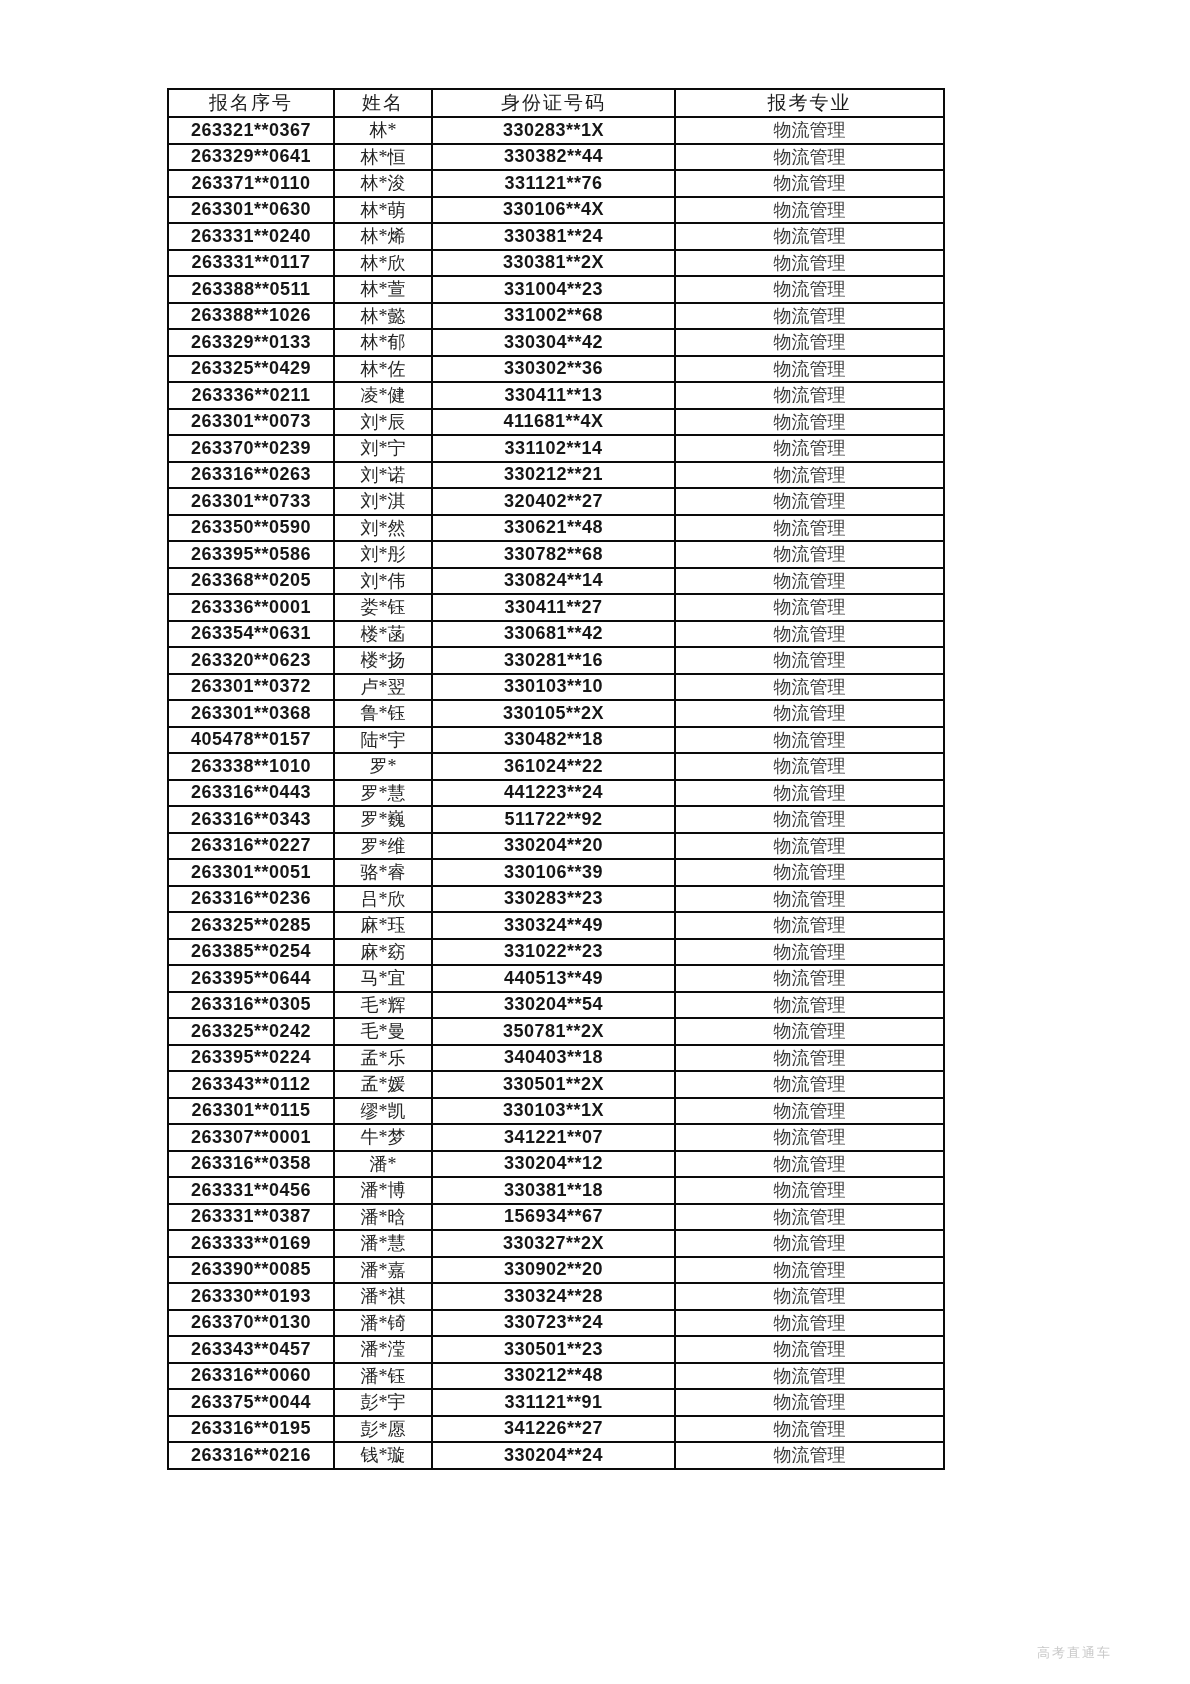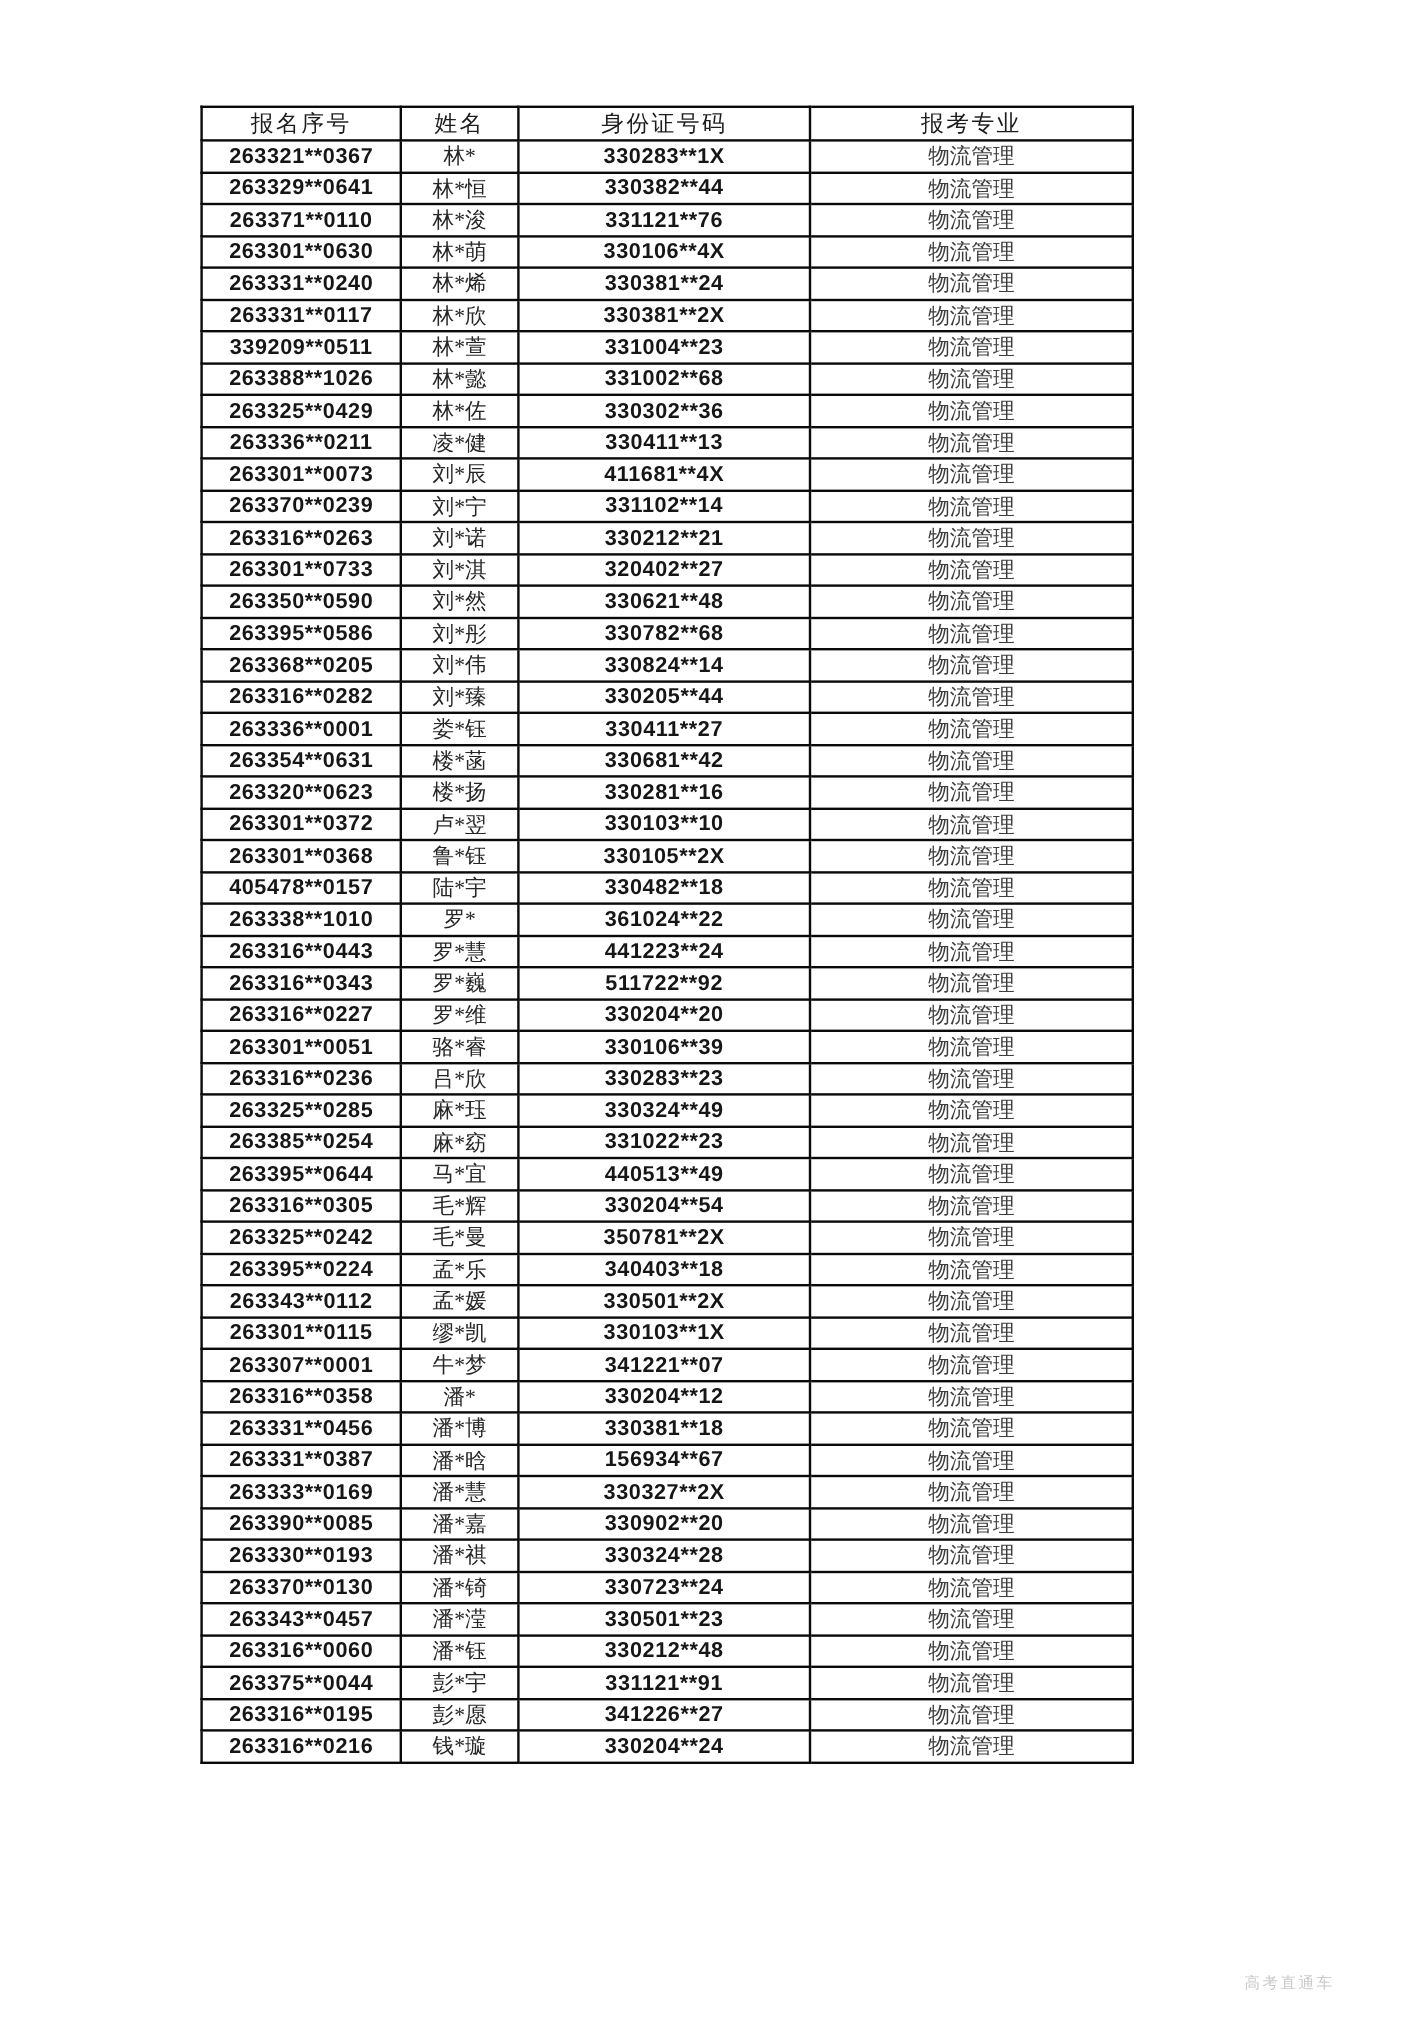"339209**0511" td.num { text: 339209 -> 263388 }
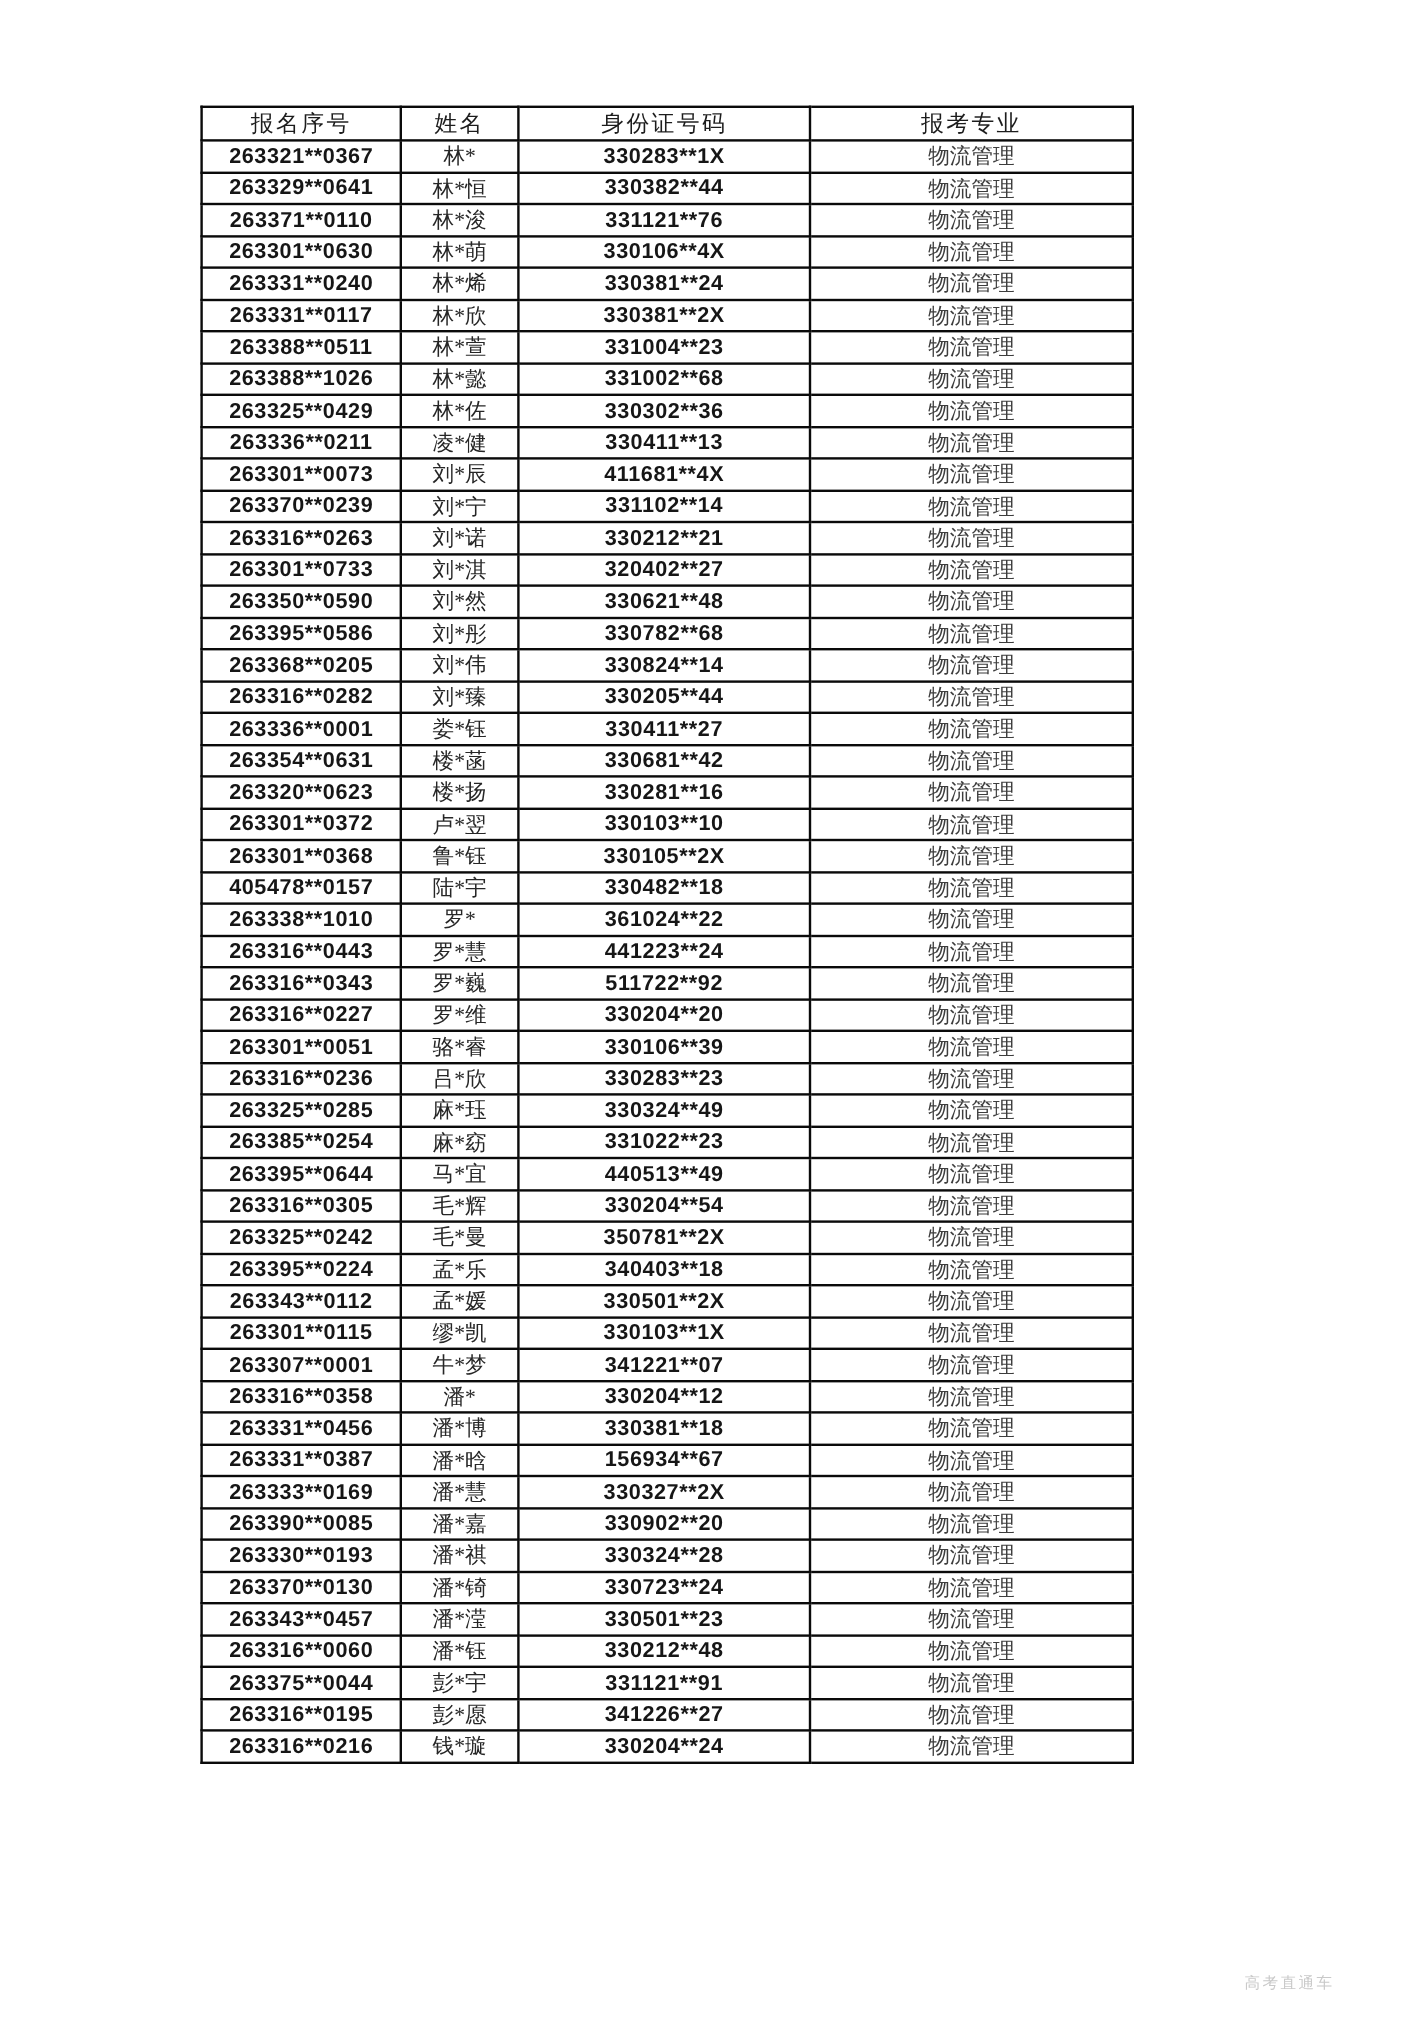"263329**0133" tr { html: none -> <tr> <td>263329**0133</td> <td>林*郁</td> <td>330304**42</td> <td>物流管理</td> </tr> }
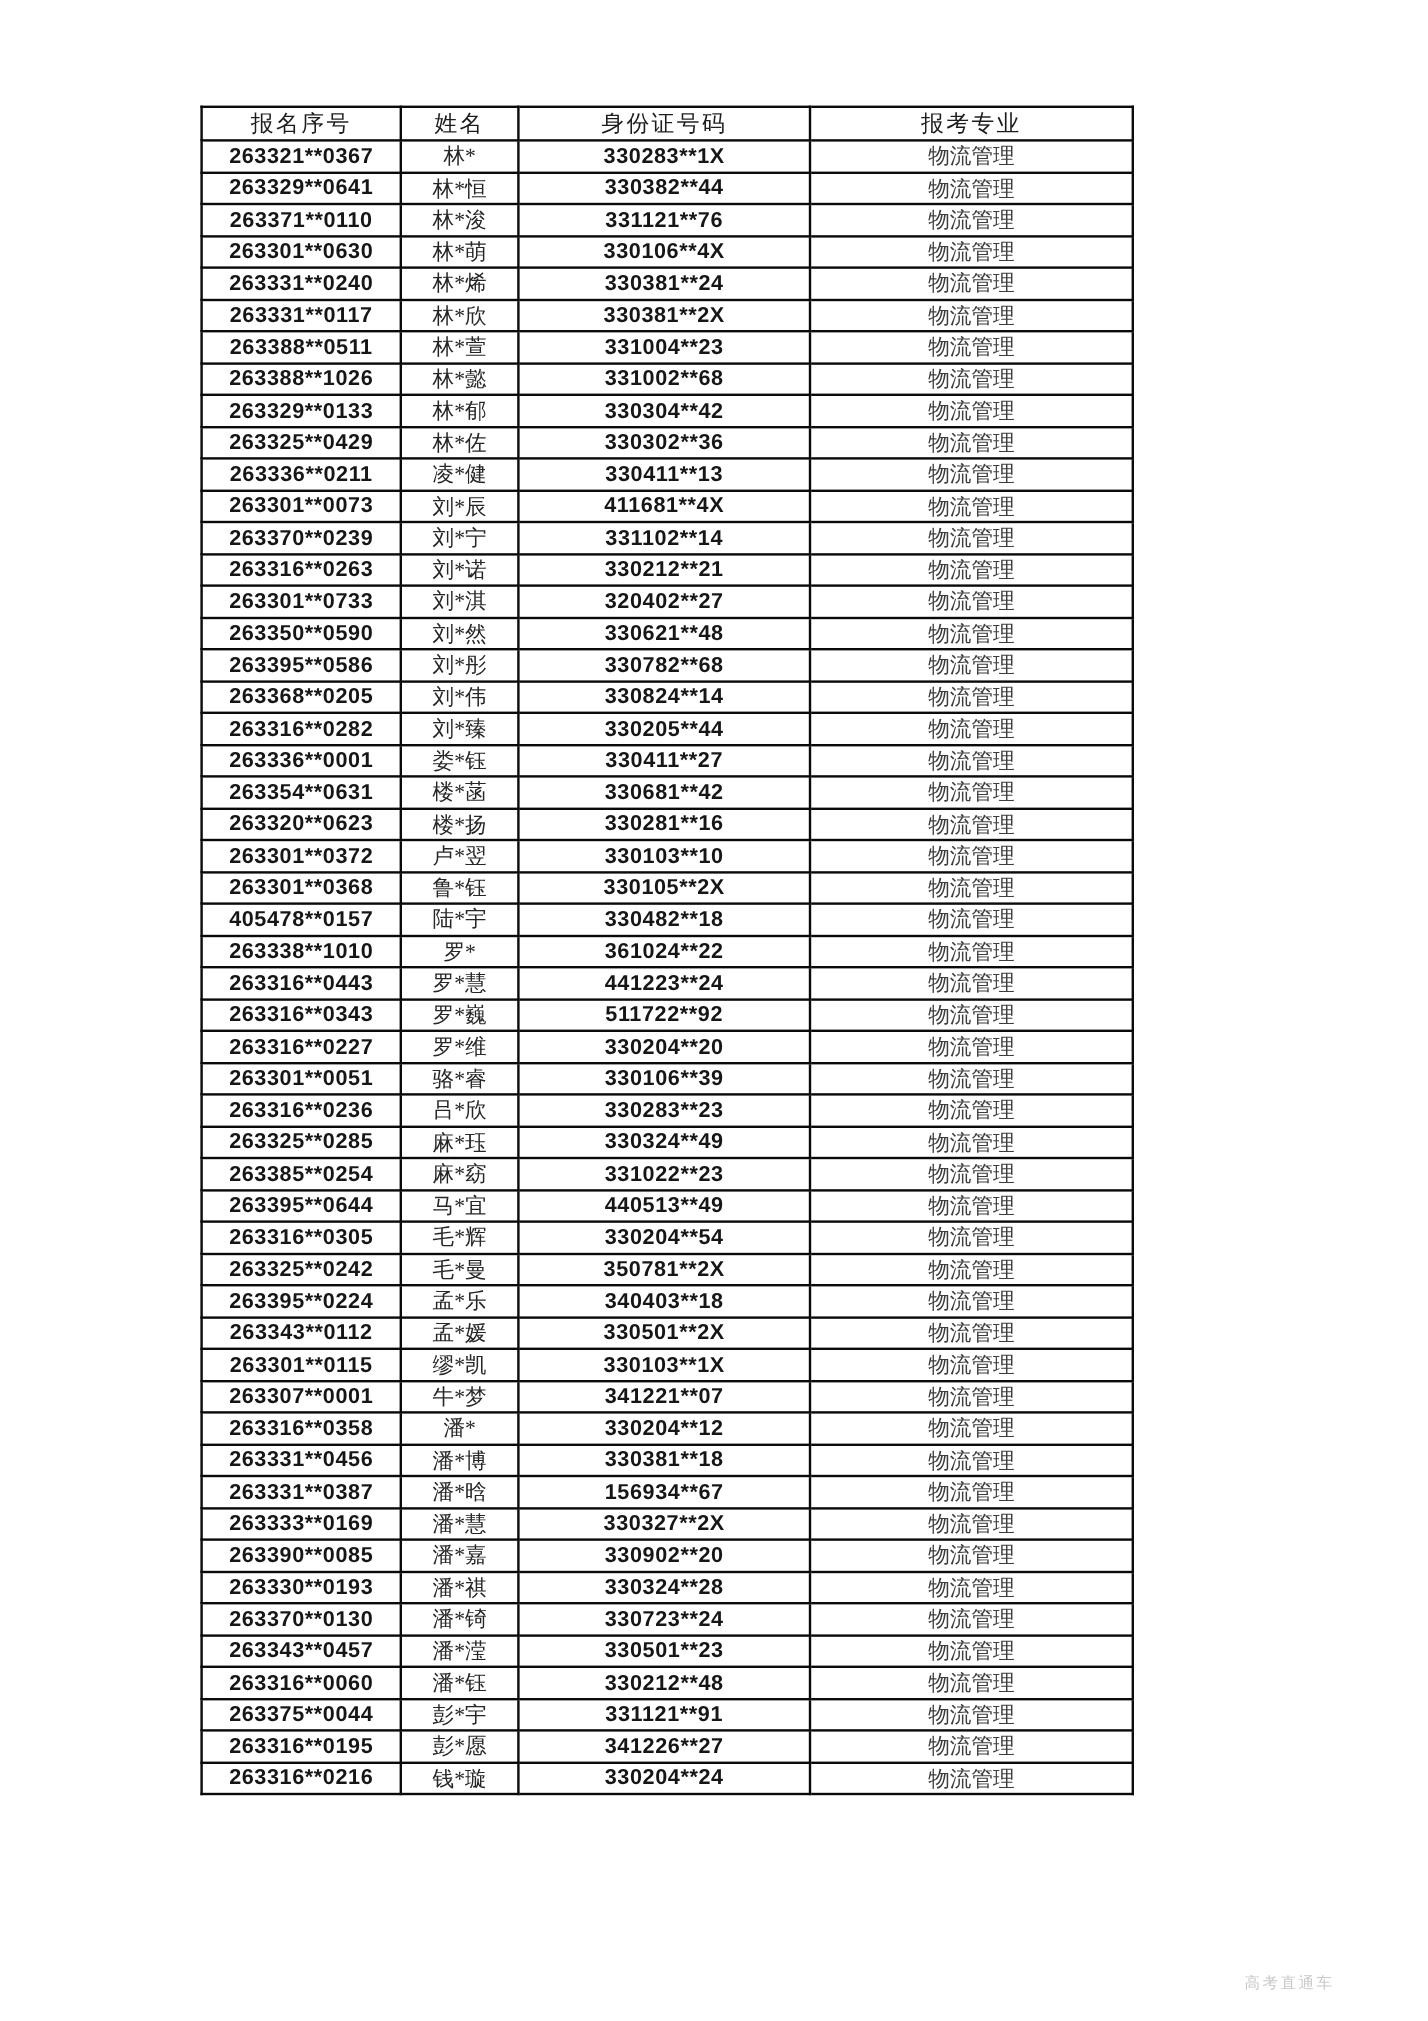"263316**0282" tr { html: <tr> <td>263316**0282</td> <td>刘*臻</td> <td>330205**44</td> <td>物流管理</td> </tr> -> none }
